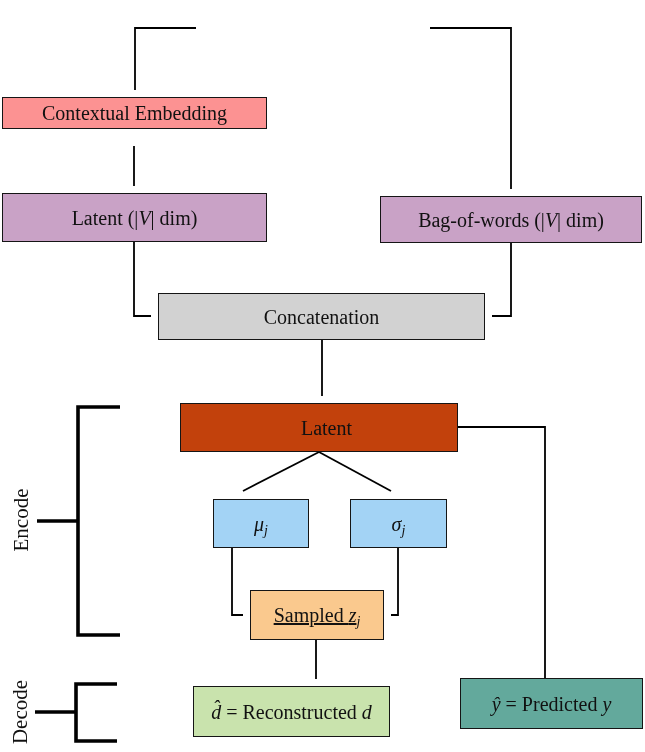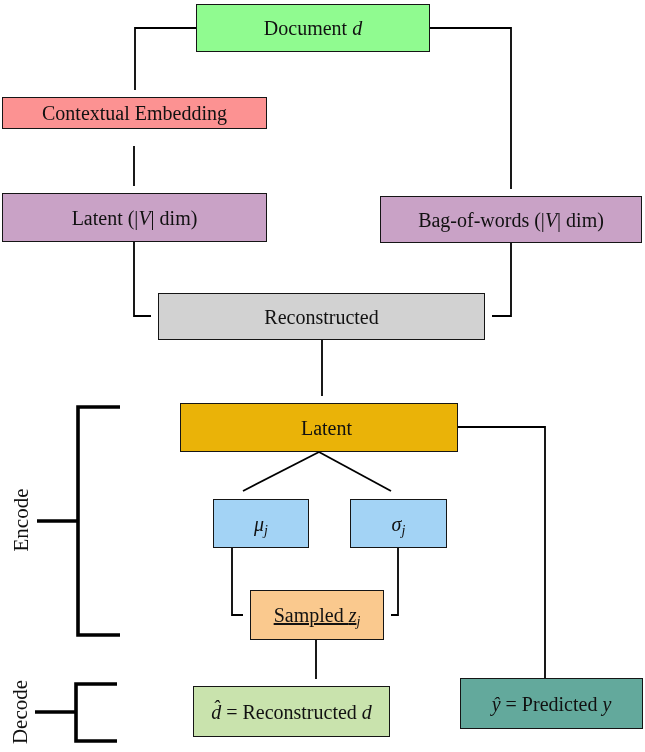"Document d" div.node { html: <div> <span><span>Document </span><i>d</i></span> </div> -> none }
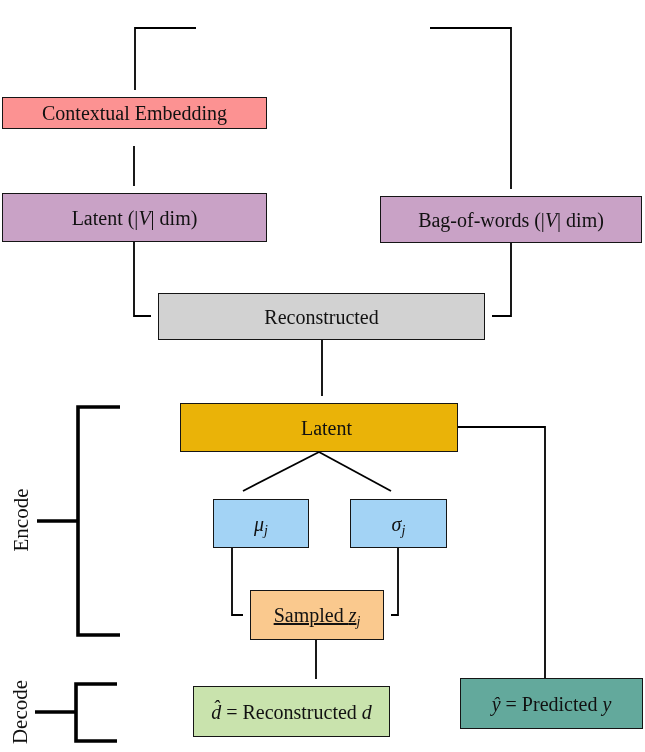"Reconstructed" span { text: Reconstructed -> Concatenation }
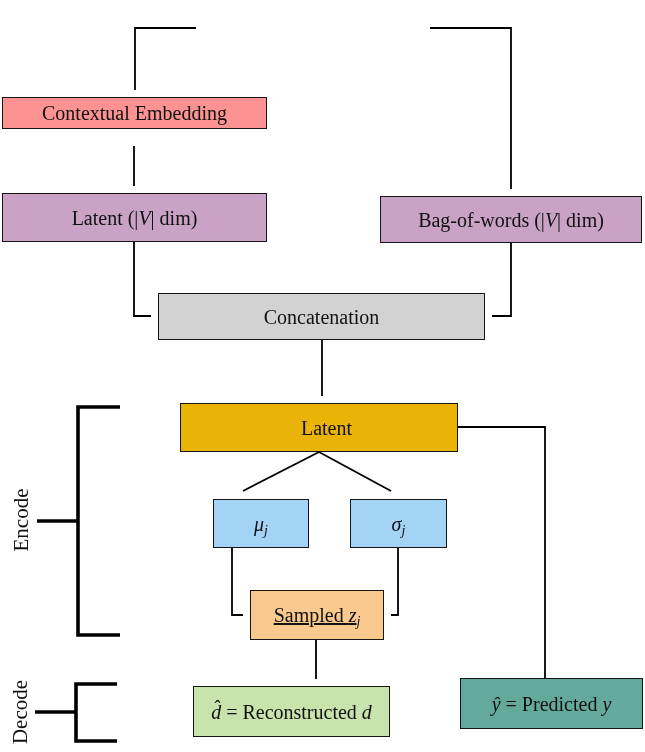"Latent" div.node { background: #eab308 -> #c2410c }
